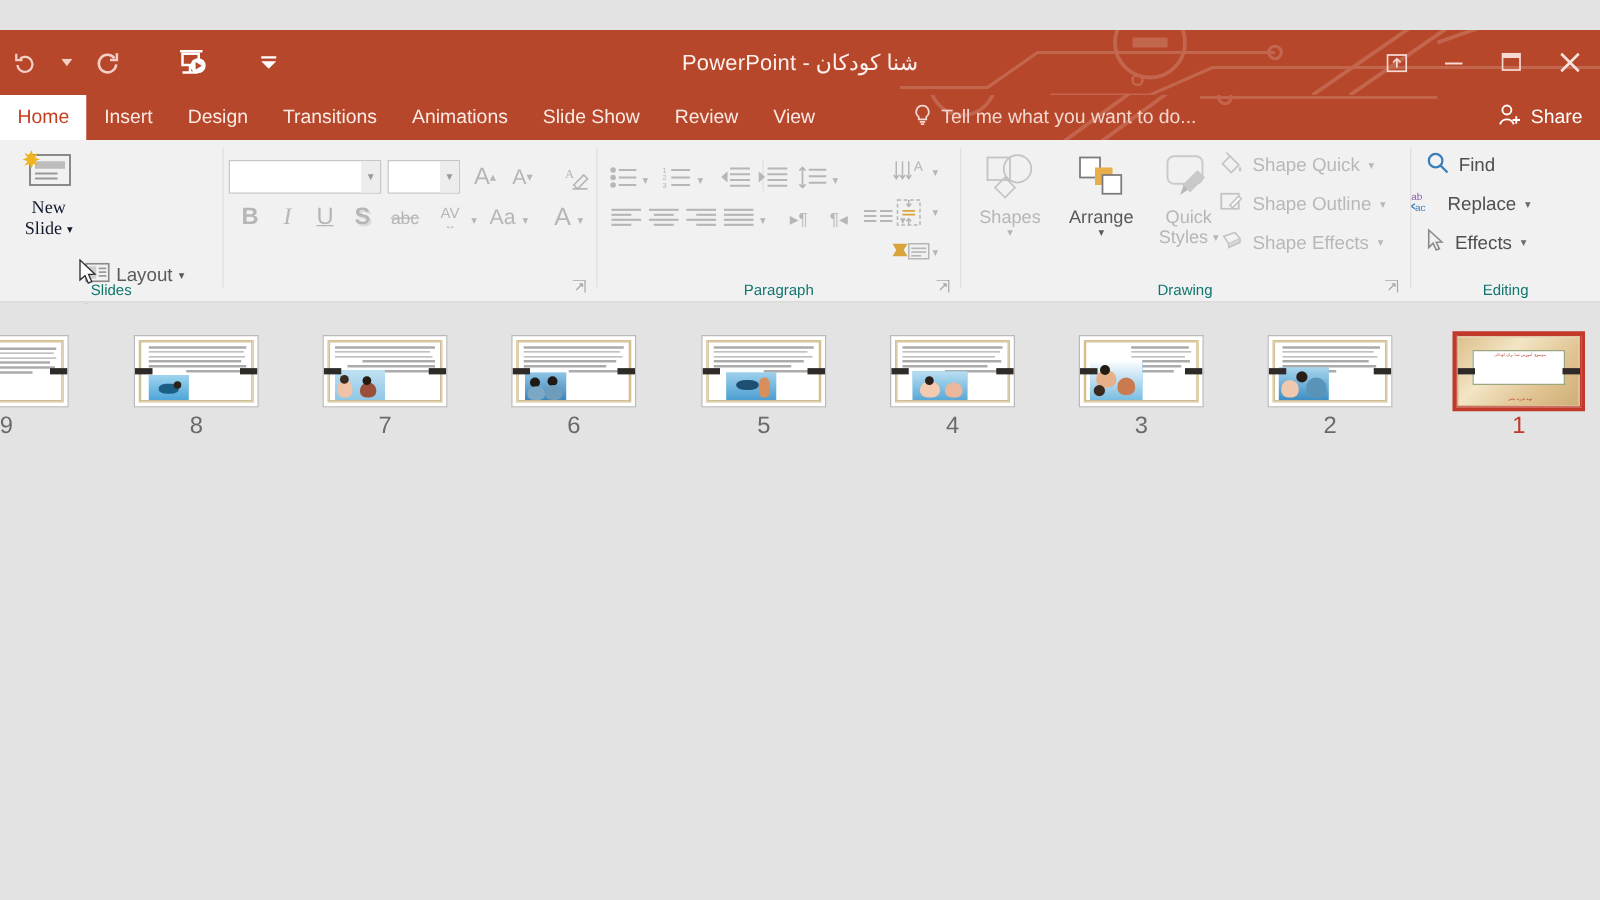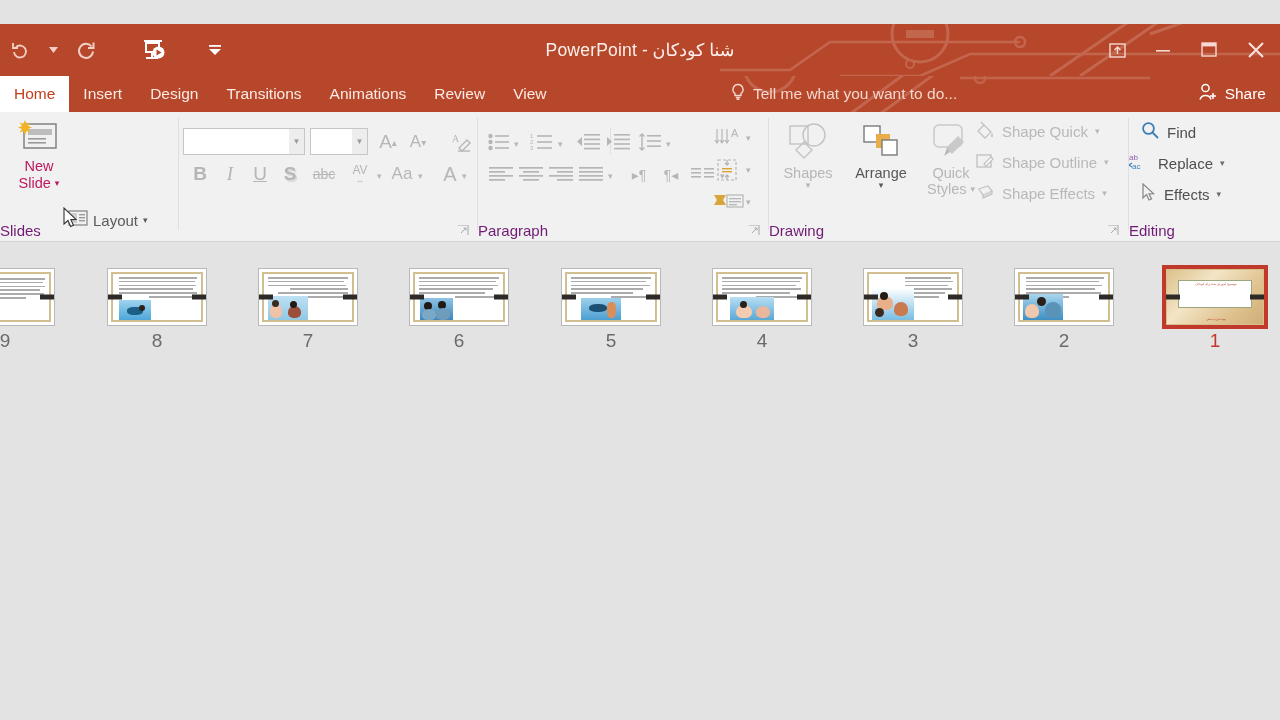"Slide Show" div.tab { html: none -> <div>Slide Show</div> }
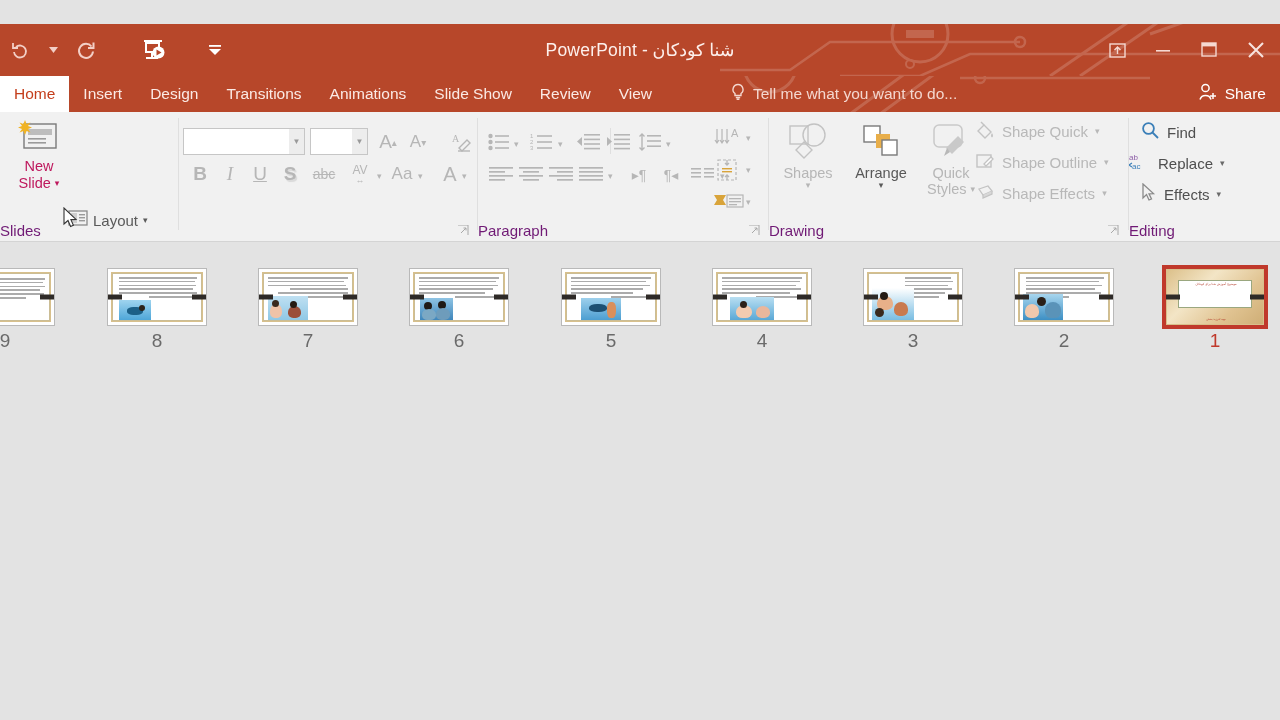"New" .ns-text { color: #be185d -> #0f172a; font-family: none -> Liberation Serif, serif }
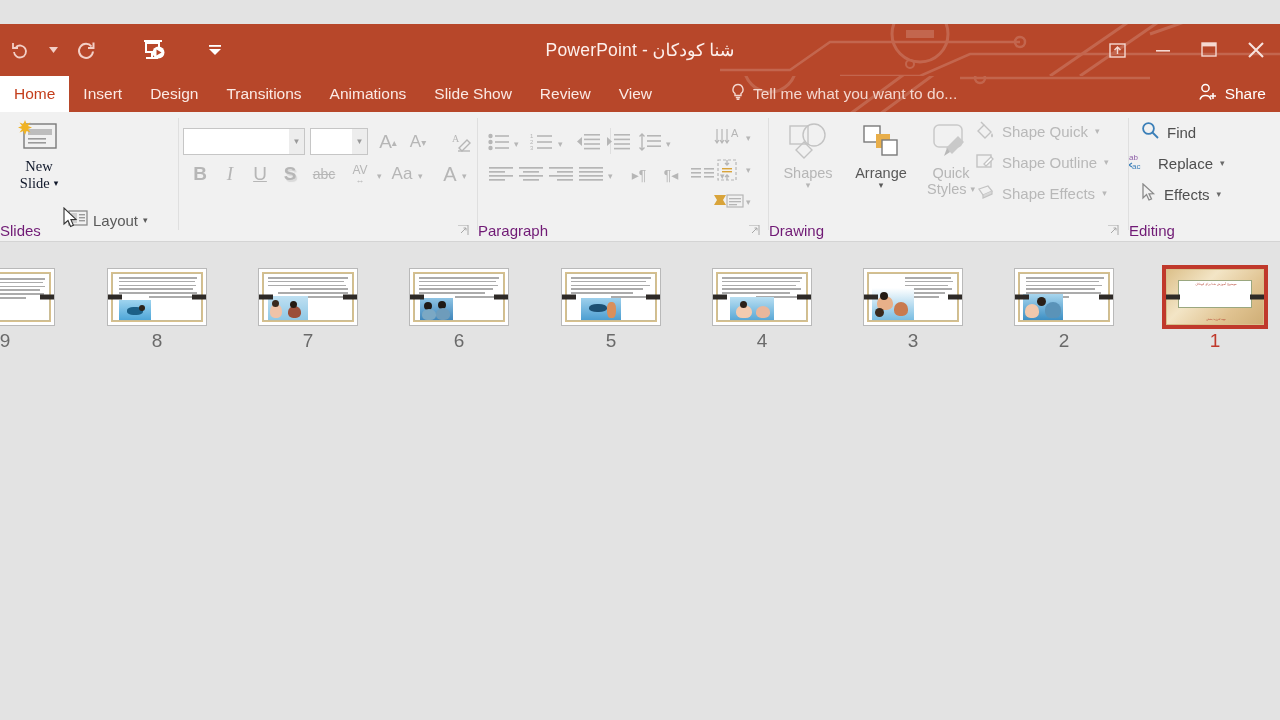"Slides" .group-label { color: #701a75 -> #0f766e; font-size: 15px -> 12px; text-align: none -> center }
